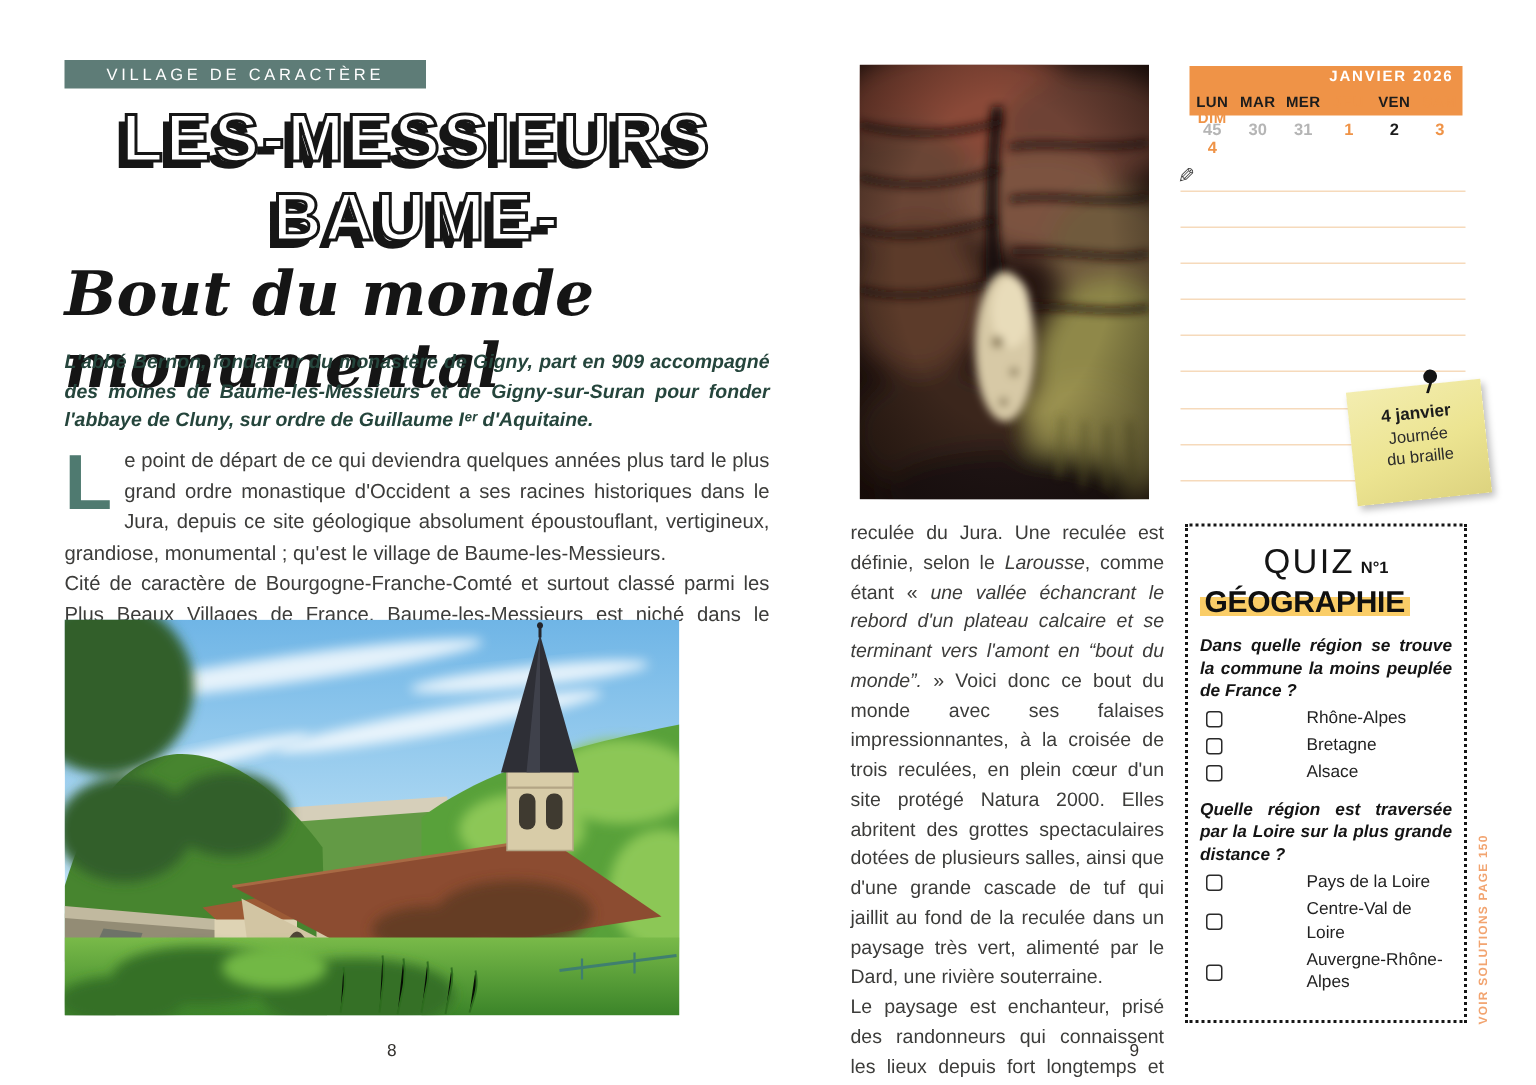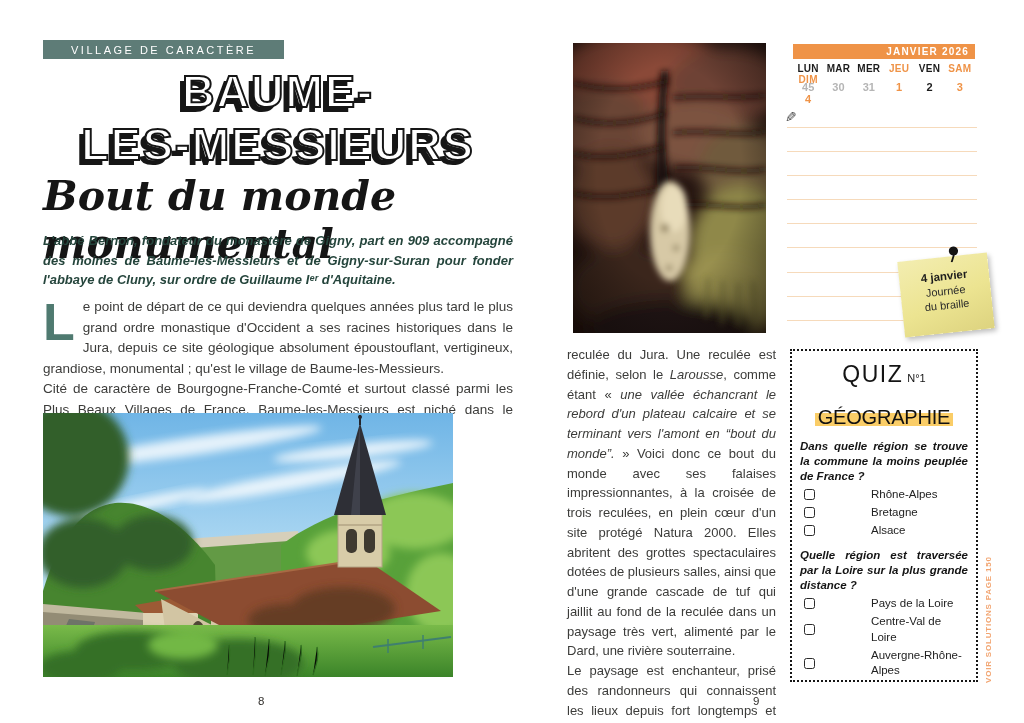"JANVIER 2026" .cal-bar { height: 15px -> 33px }
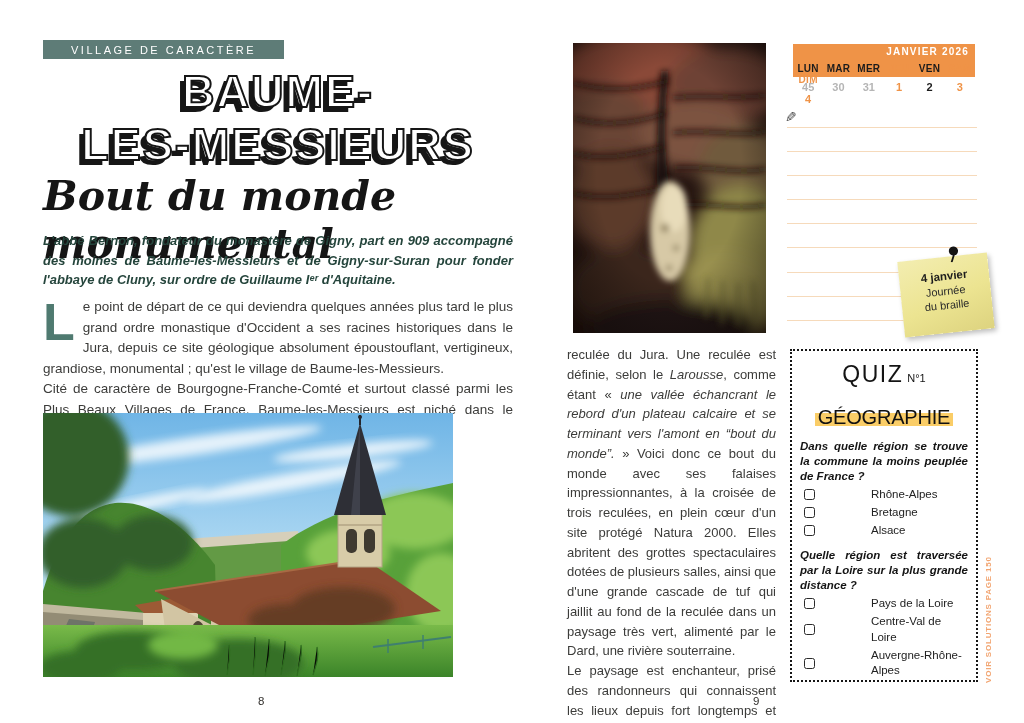"BAUME-" div { order: before "LES-MESSIEURS" -> after "LES-MESSIEURS" }
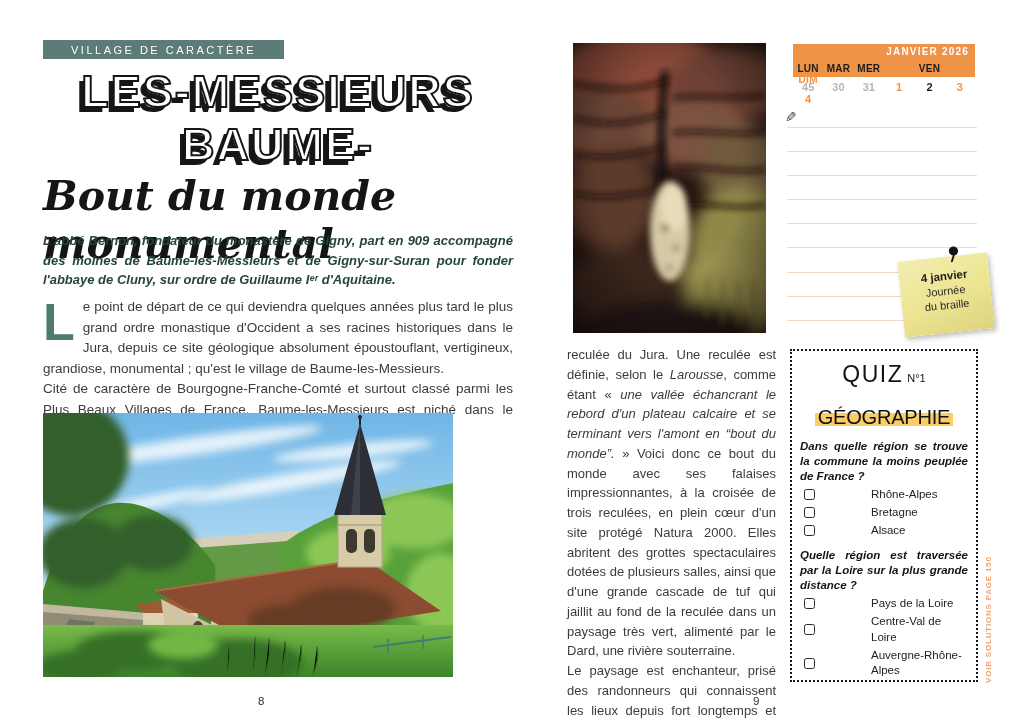"N°1" .quiz-kicker .qk-no { font-weight: normal -> bold }
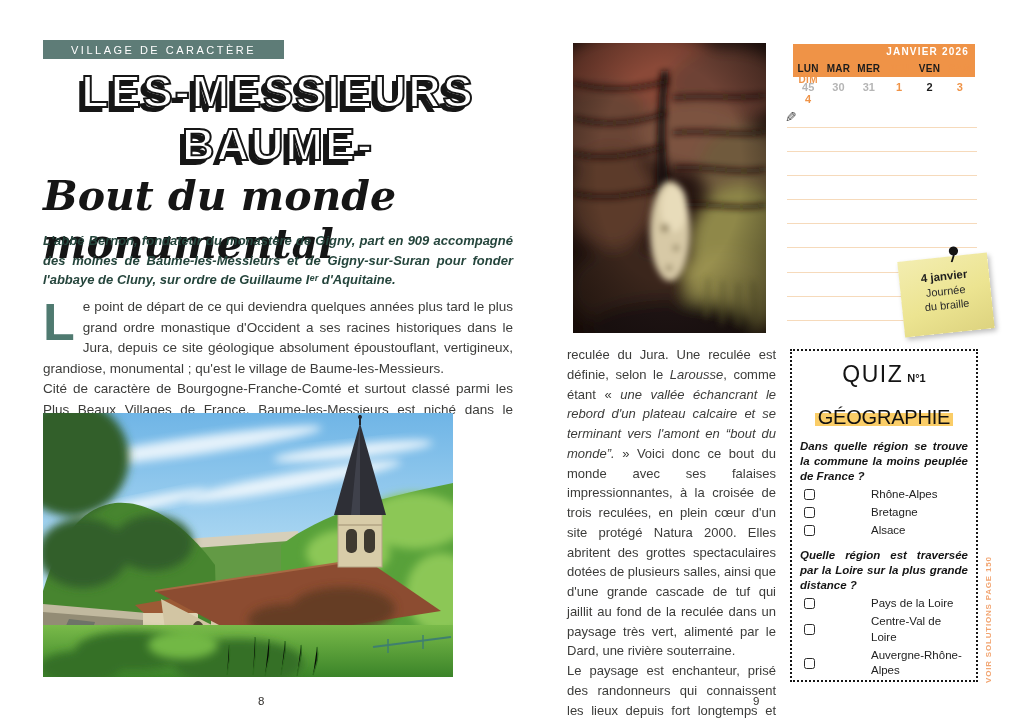"GÉOGRAPHIE" .quiz-title { font-weight: 400 -> 700; margin-top: 18px -> 3px; text-align: center -> left }
